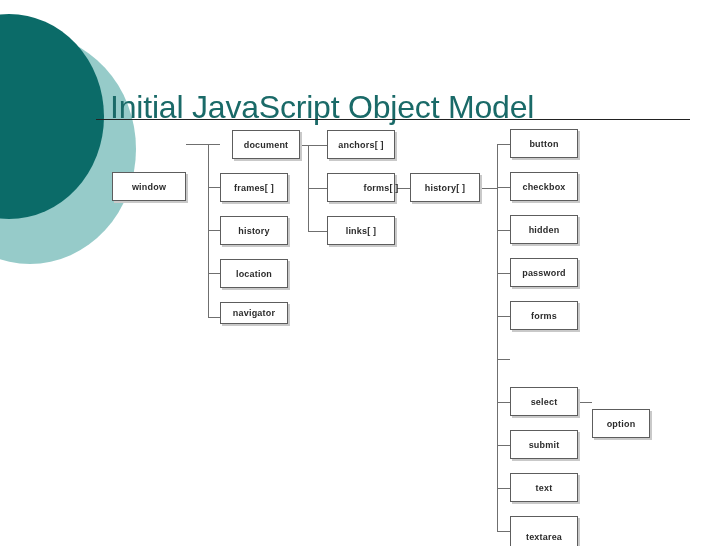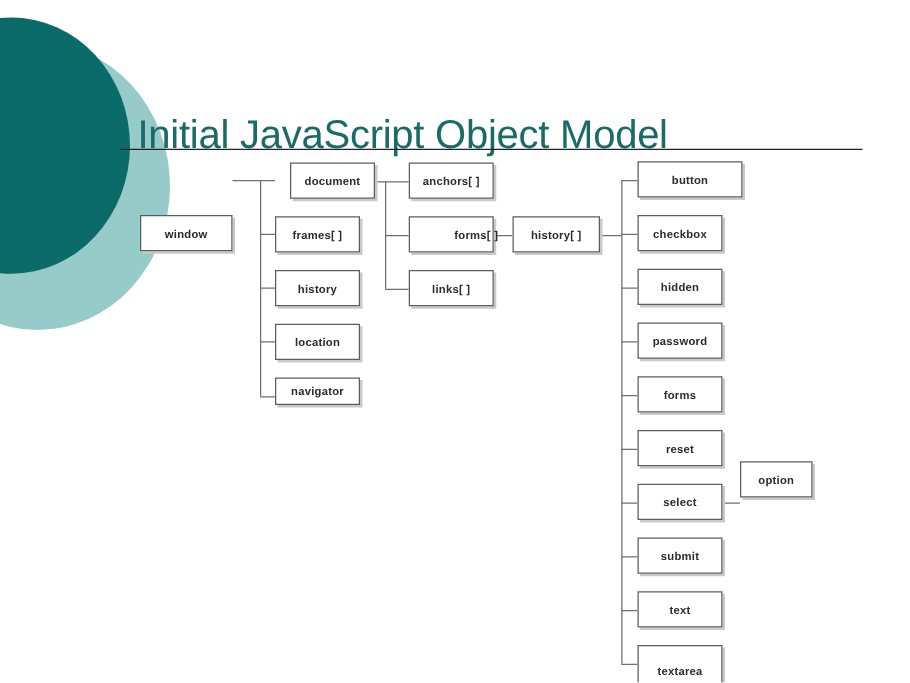"button" div.node { width: 84px -> 68px }
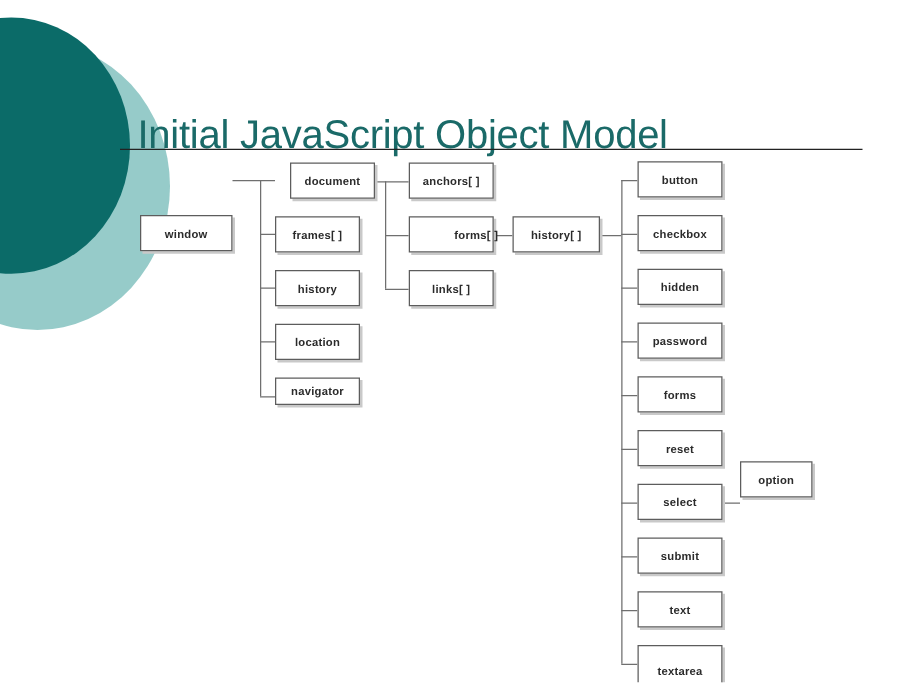"reset" div.node { html: <div> <span>reset</span> </div> -> none }
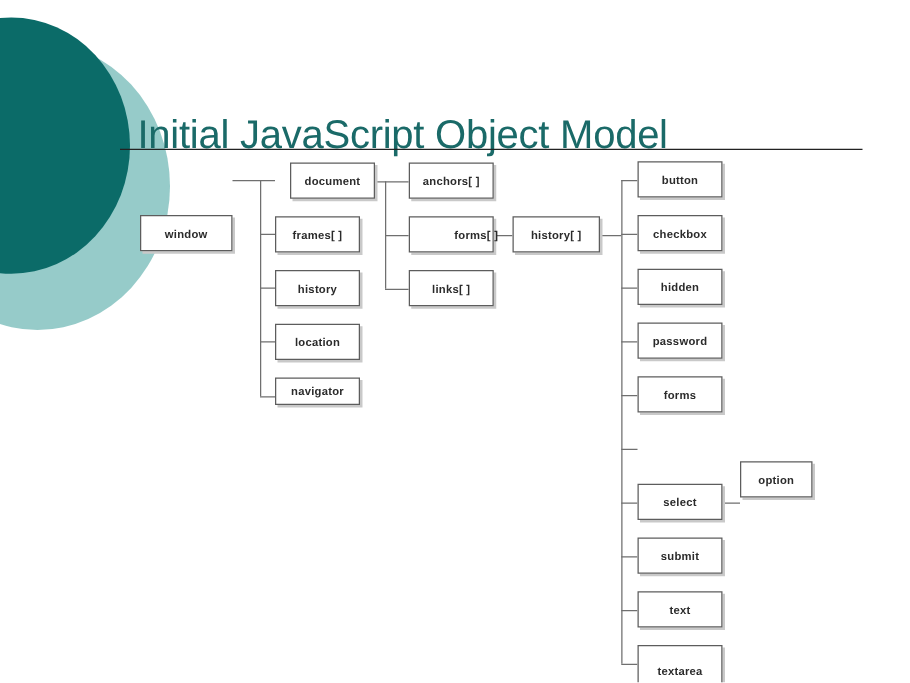"option" div.node { top: 369px -> 409px }
